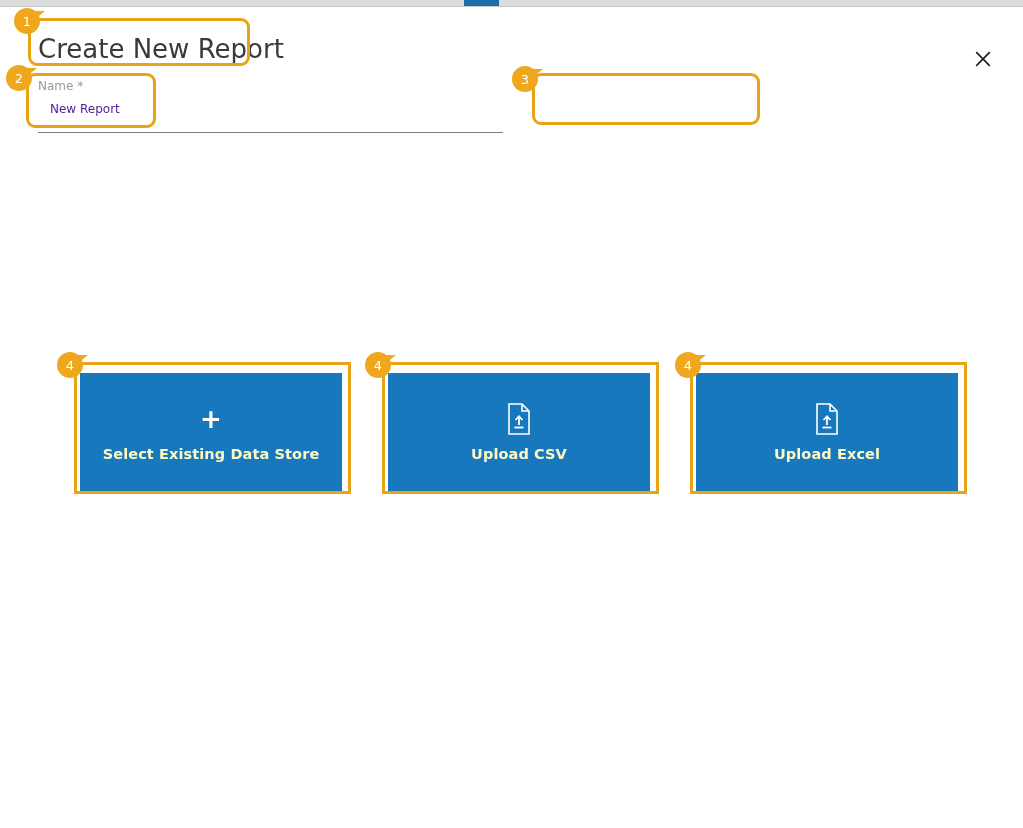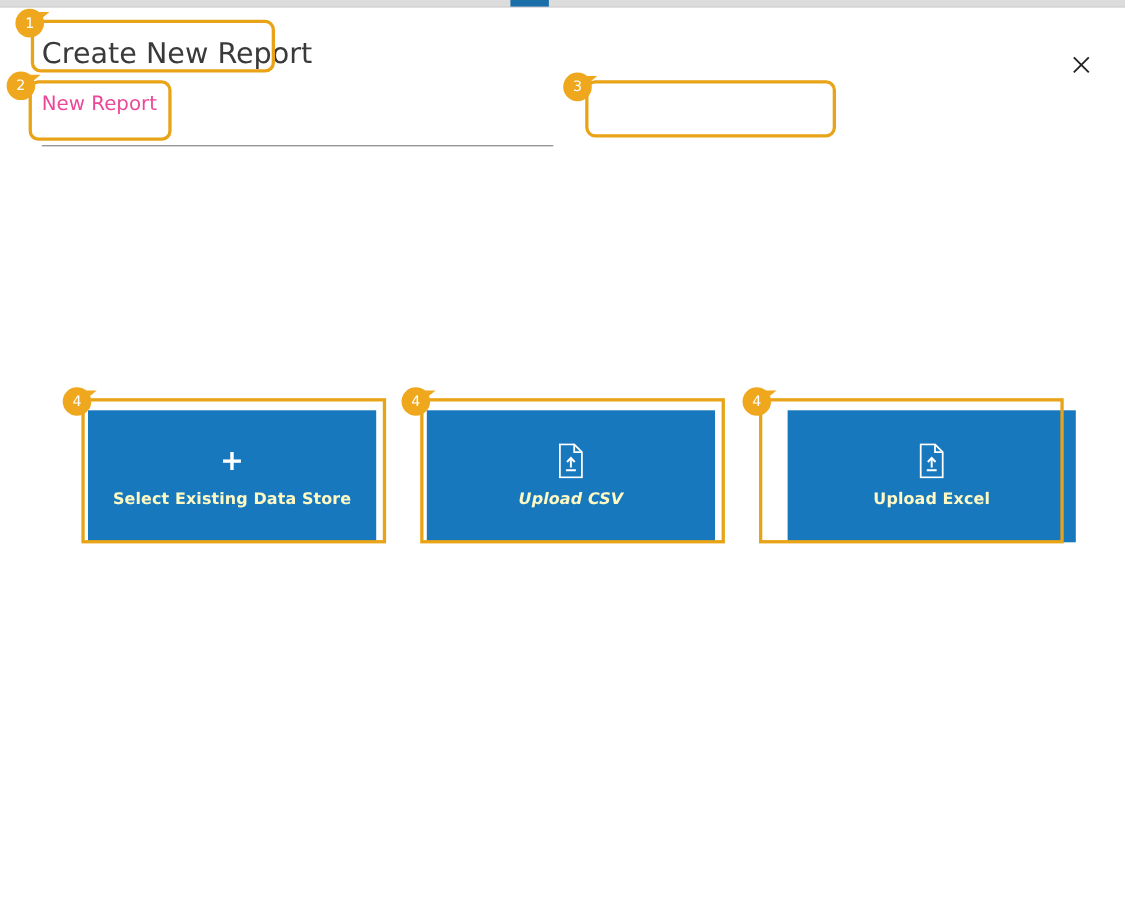"Name *" span.field-label { html: none -> <span>Name *</span> }
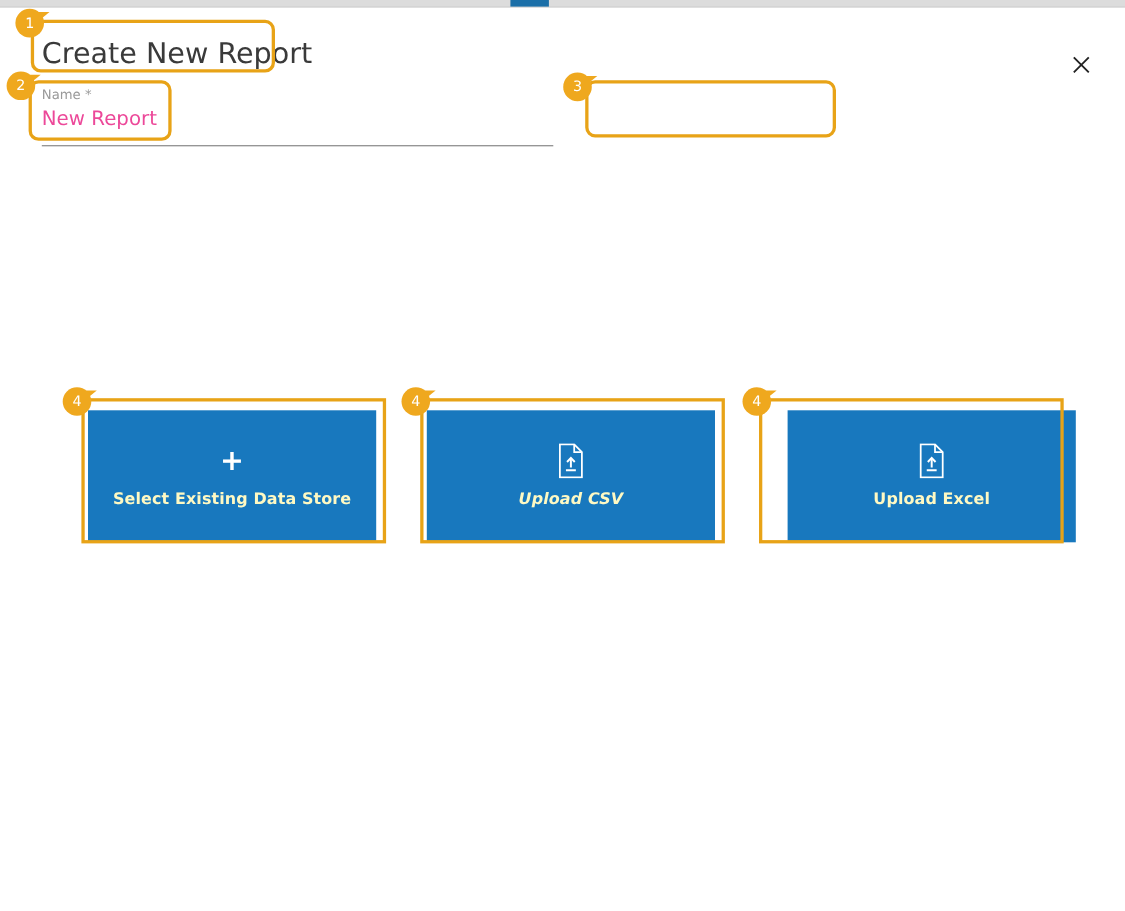"New Report" .field .field-value { color: #ec4899 -> #4c1d95; font-size: 18px -> 12px; margin-left: none -> 12px }
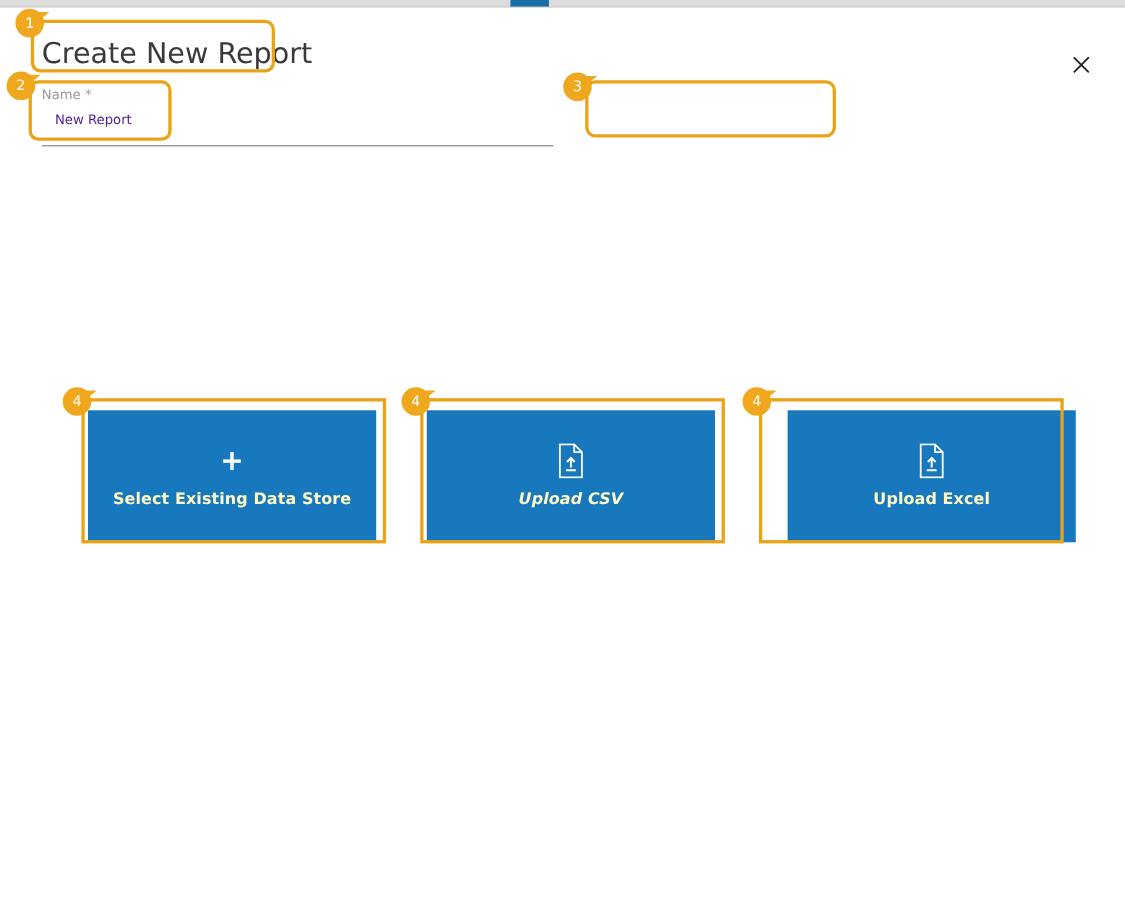"Upload CSV" #choice-csv { font-style: italic -> none }
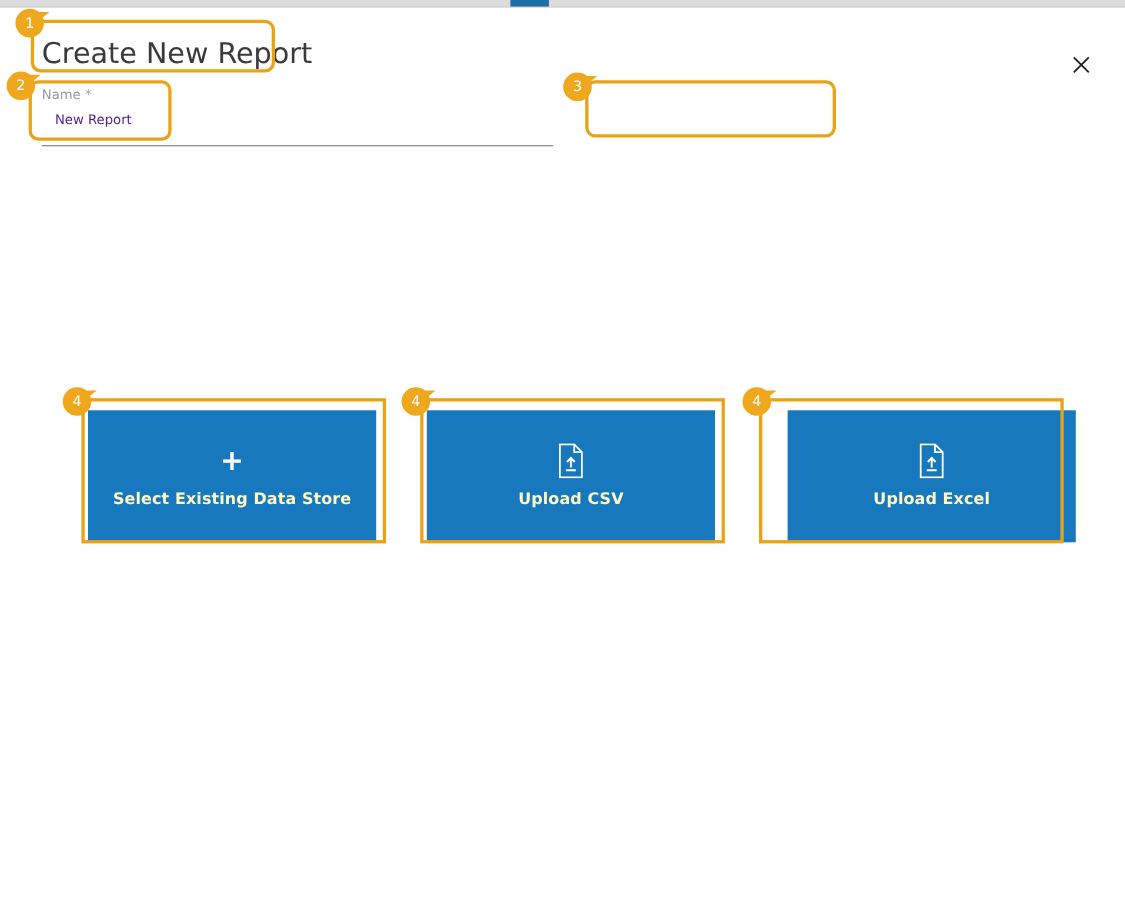"Upload Excel" #choice-excel { left: 716px -> 696px }
